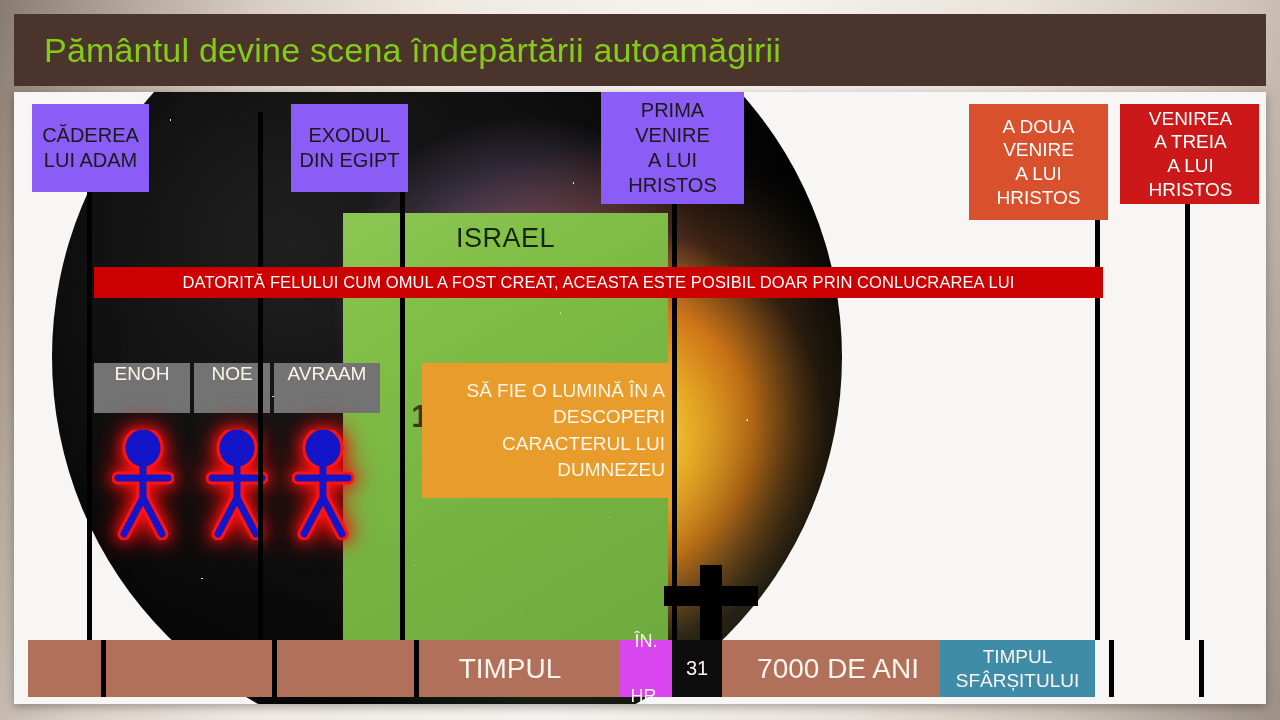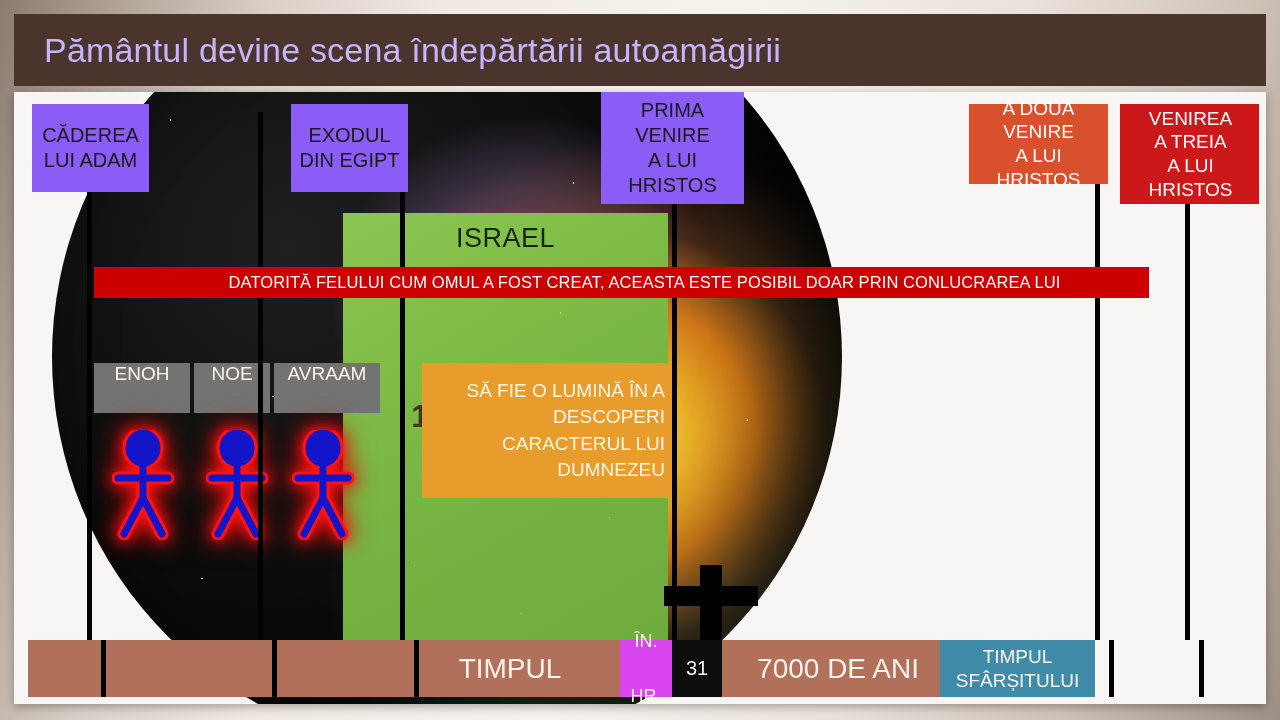"Pământul devine scena îndepărtării" #title-text { color: #c4b5fd -> #84cc16 }
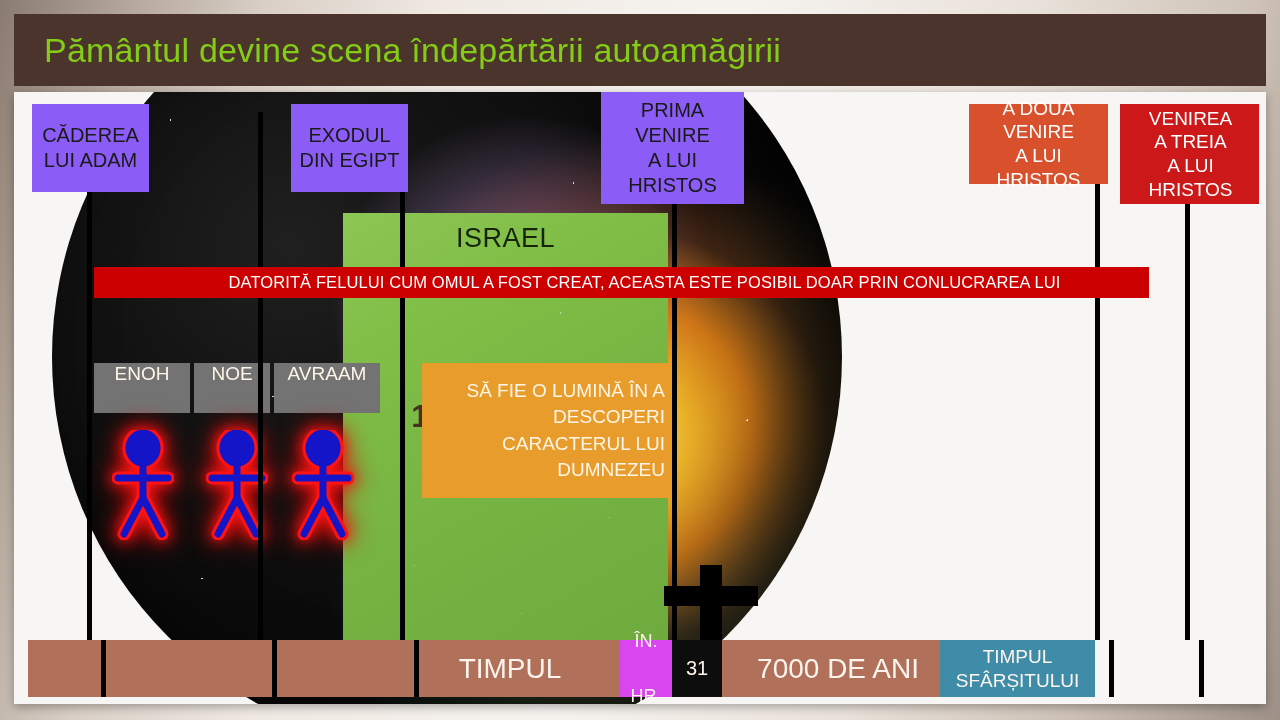"A DOUA" div.event-box { height: 80px -> 116px }
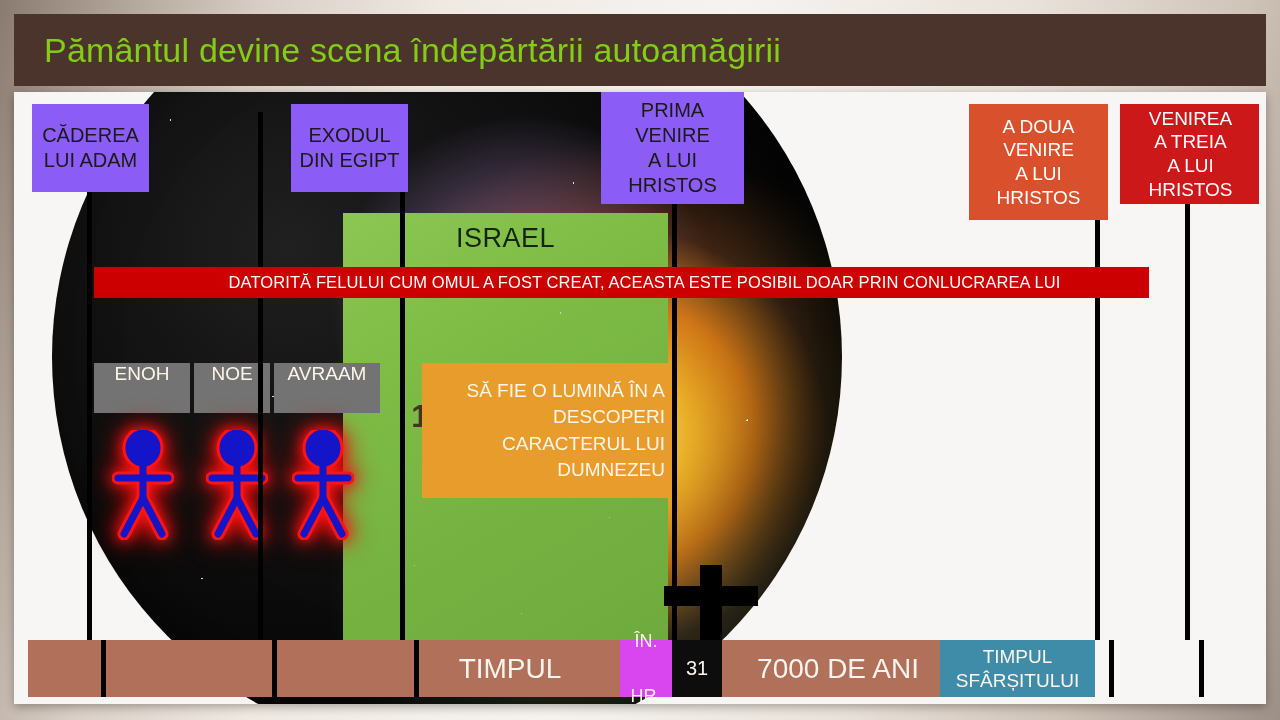"DATORITĂ FELULUI CUM OMUL A" #red-banner { padding-left: 46px -> none }
